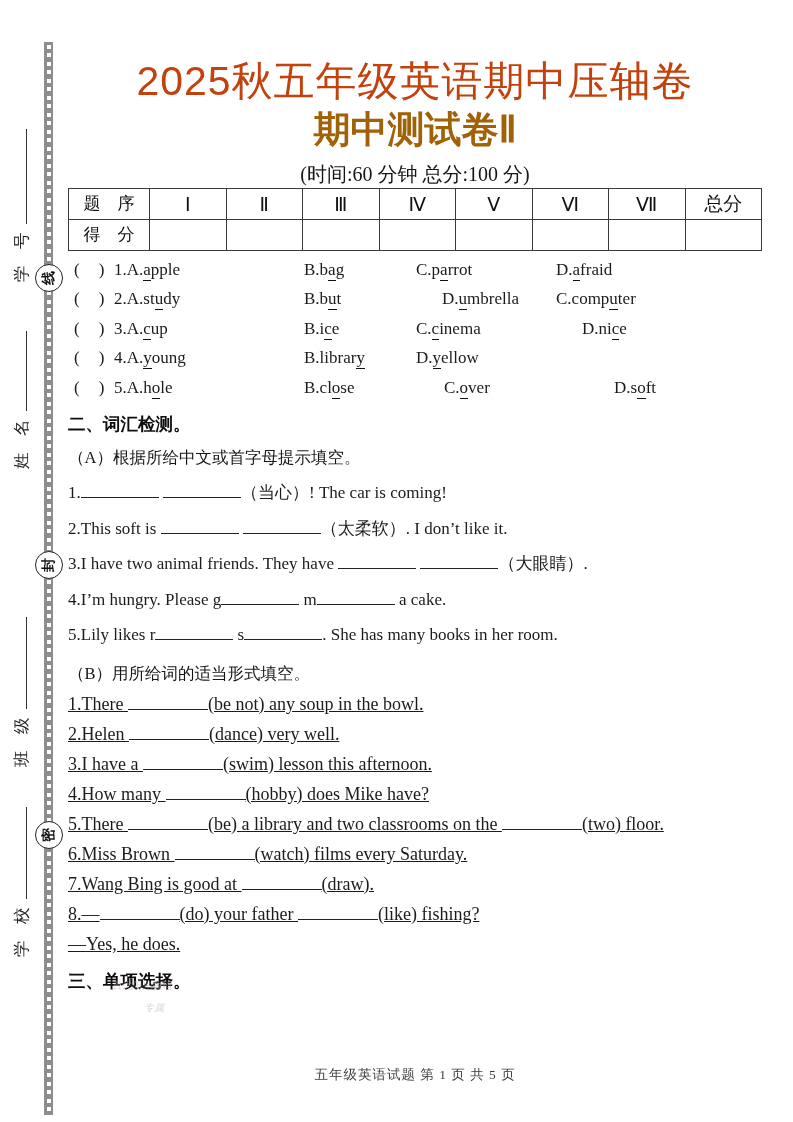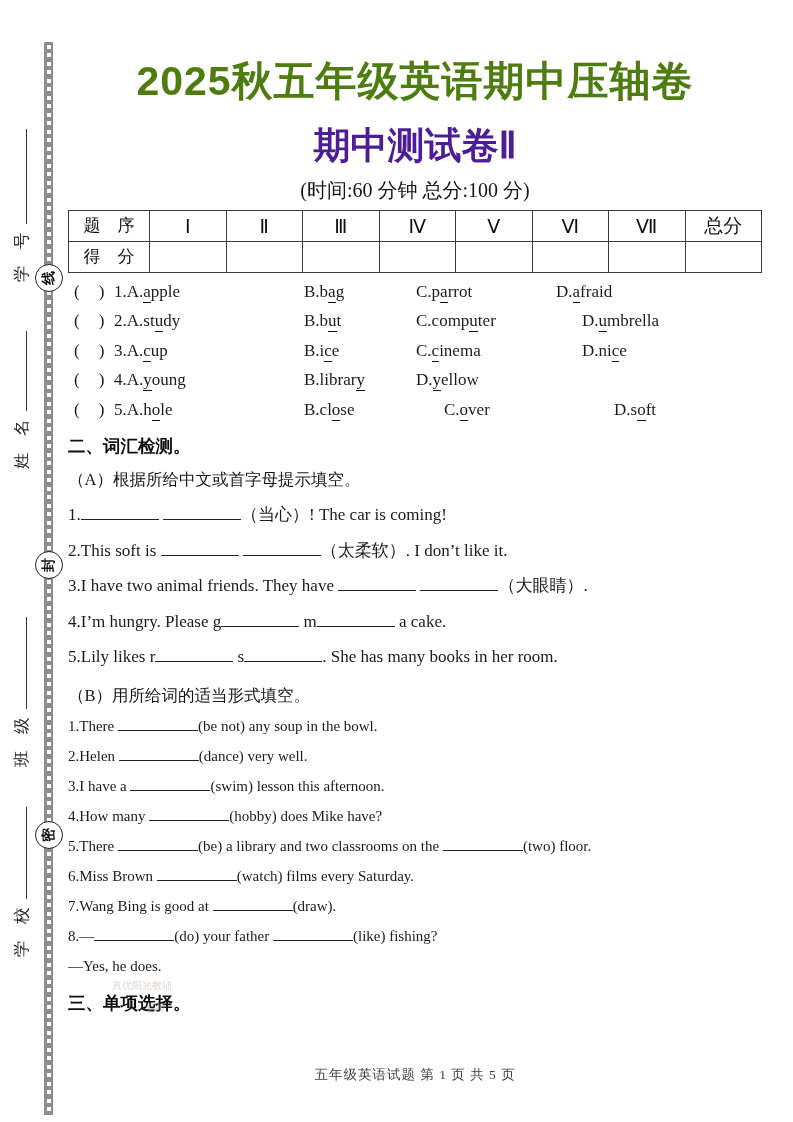"2025秋五年级英语期中压轴卷" h1.title { color: #4d7c0f -> #c2410c; font-weight: bold -> normal }
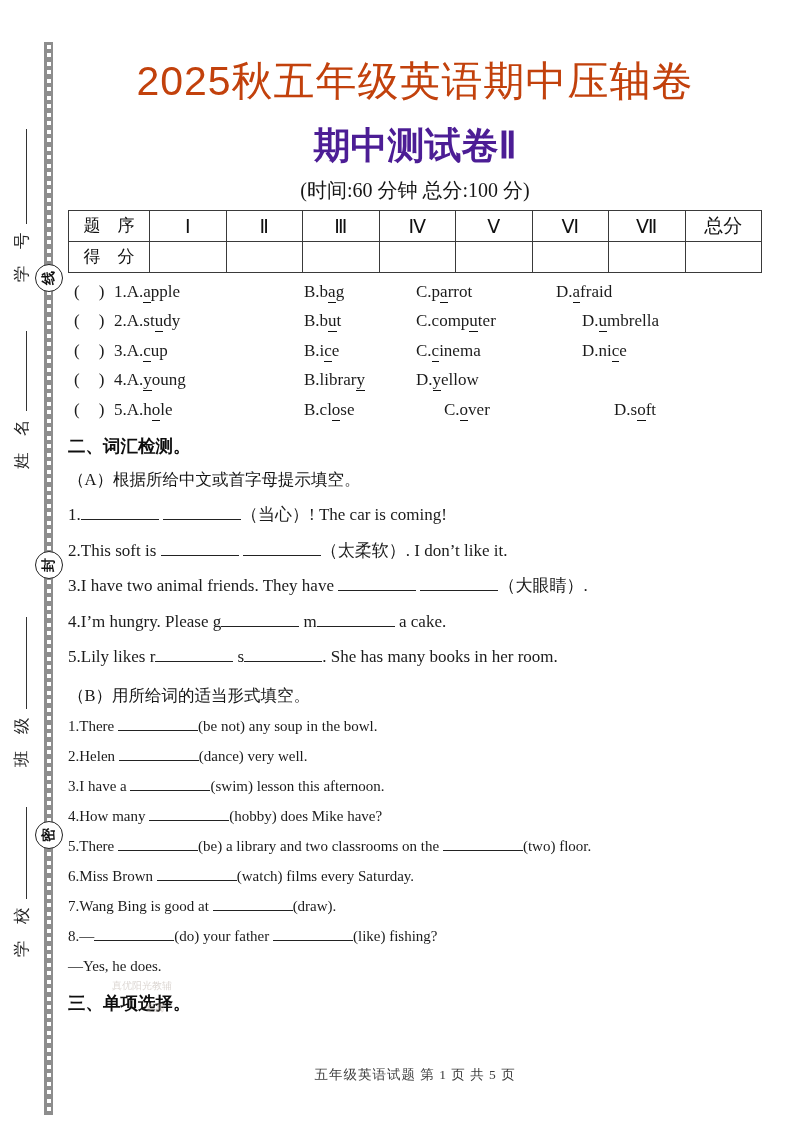"期中测试卷Ⅱ" .subtitle { color: #4c1d95 -> #a16207; margin-top: 20px -> 4px }
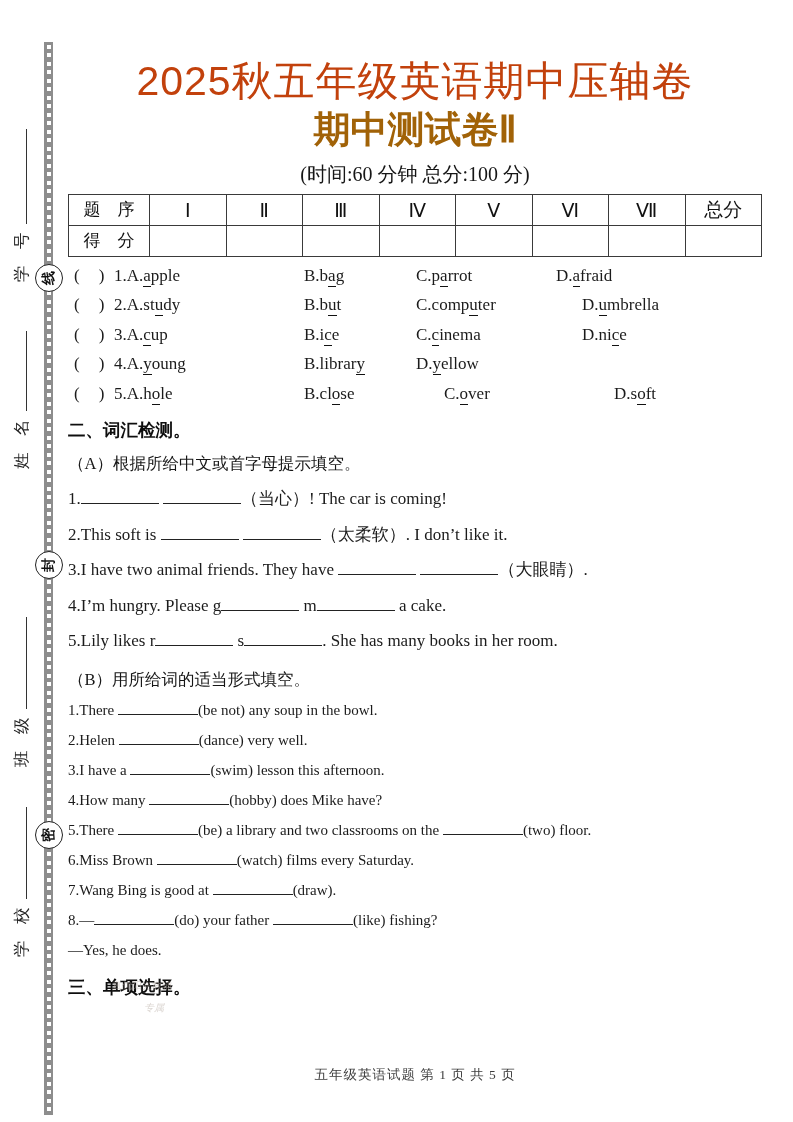"题 序" table.score { margin-top: 6px -> none }
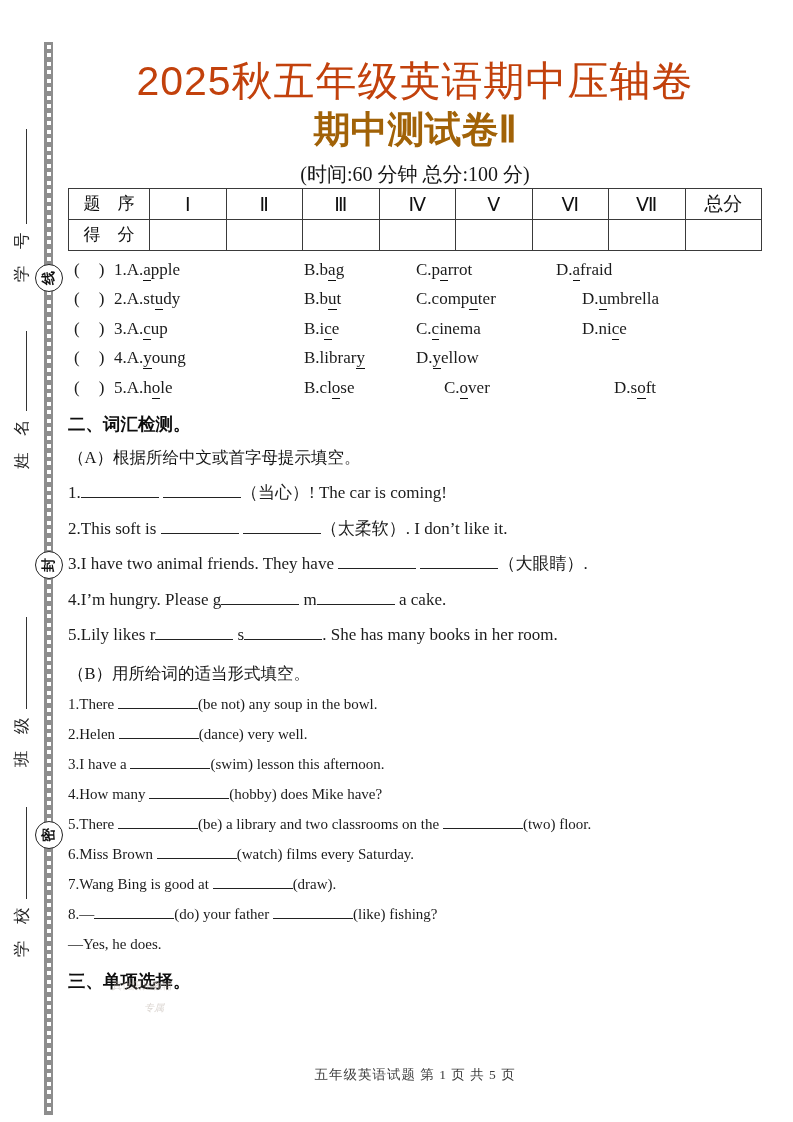"C.computer" span { order: before "D.umbrella" -> after "D.umbrella" }
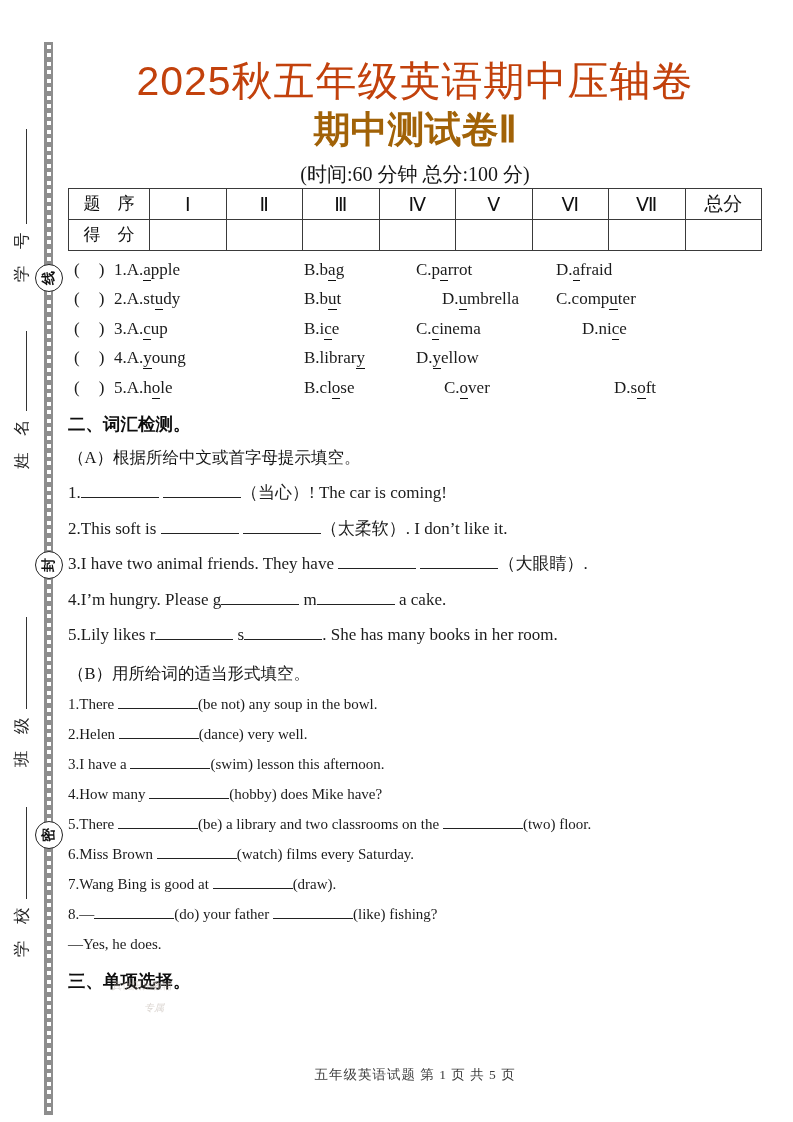"1.There (be not) any soup" .items-b .fill-line { font-size: 15px -> 18px; text-decoration: none -> underline }
